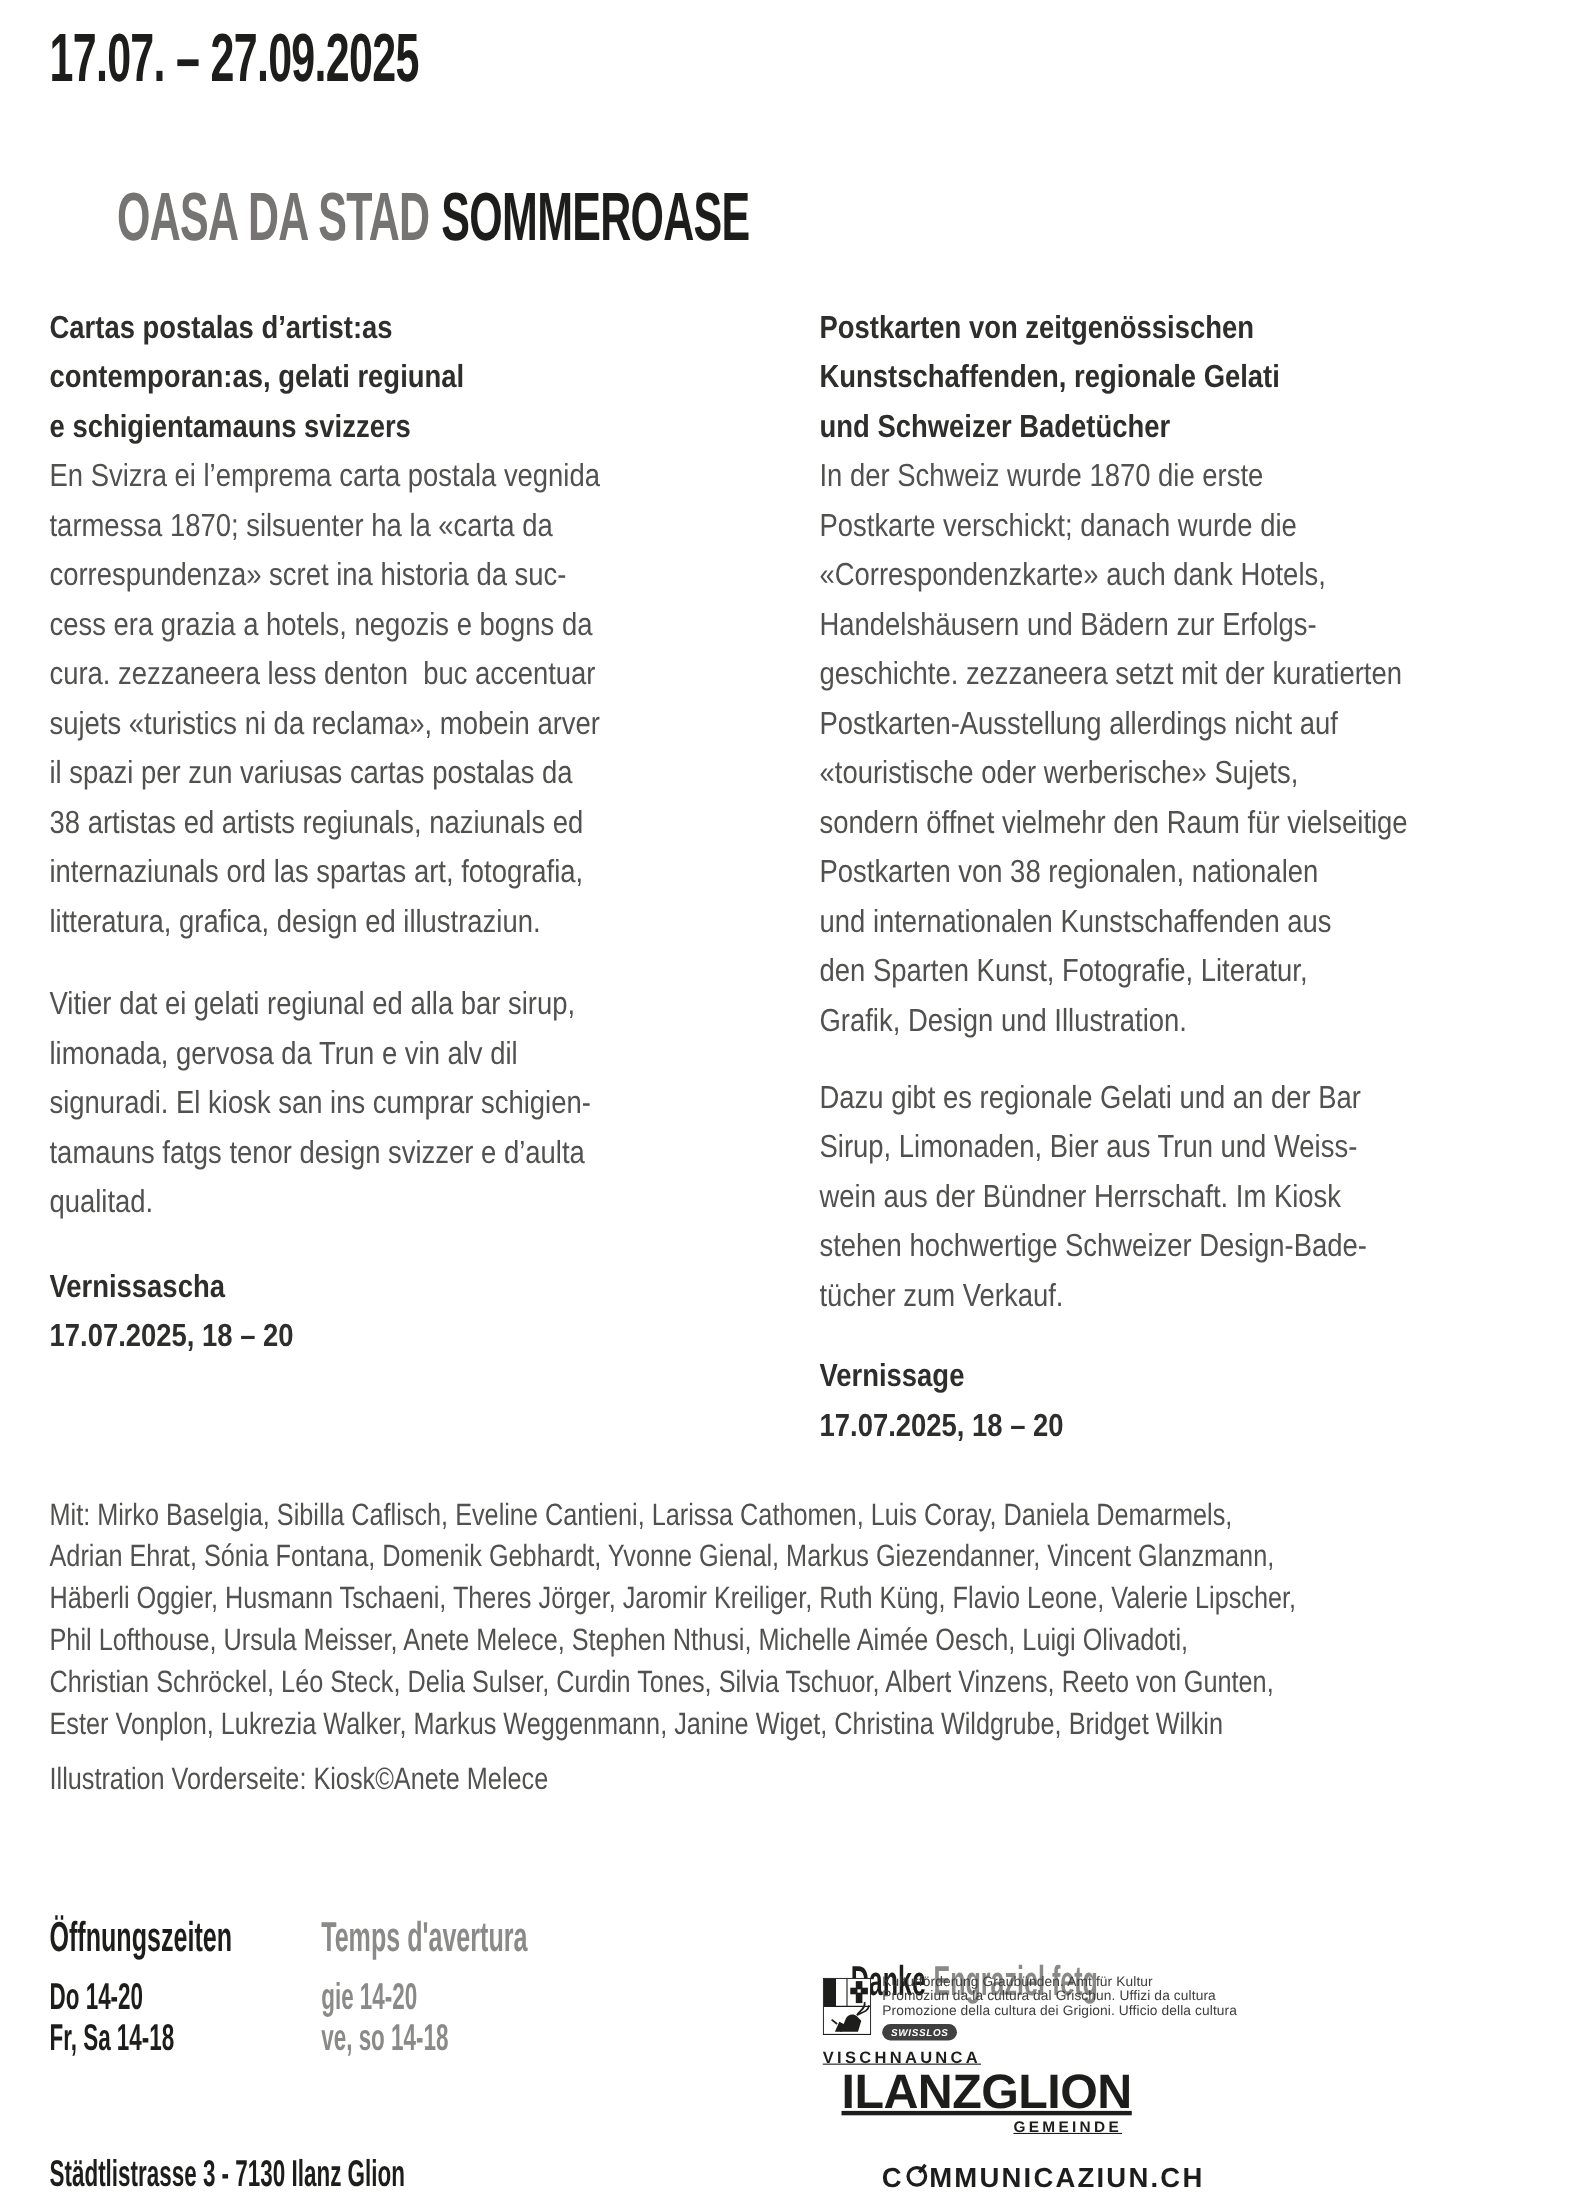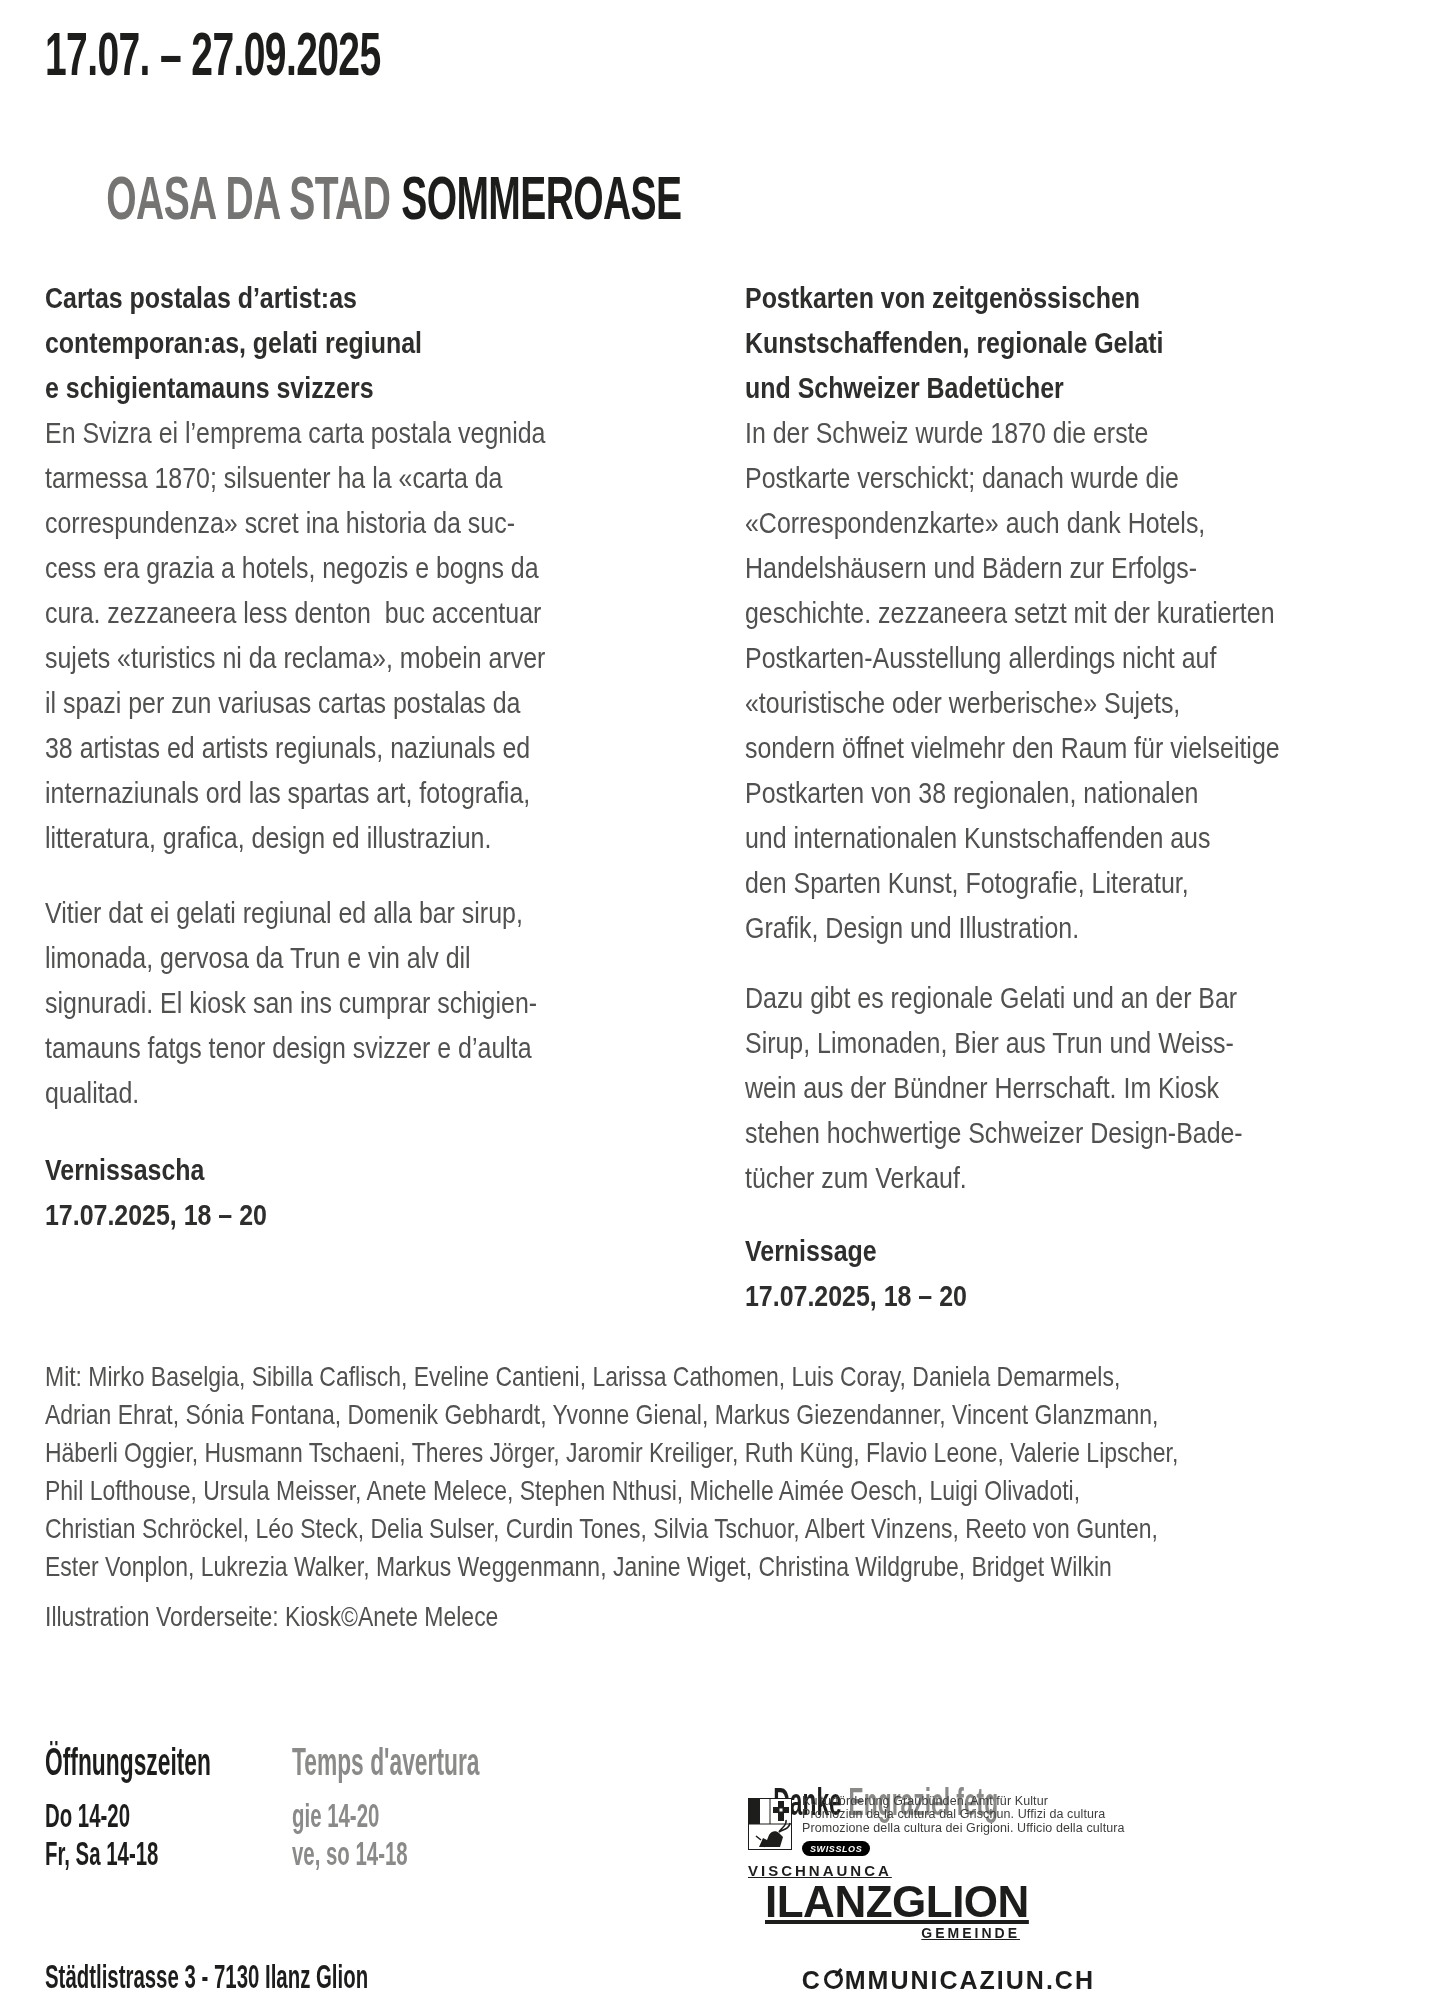"SWISSLOS" .swisslos { background: #000000 -> #404040 }
